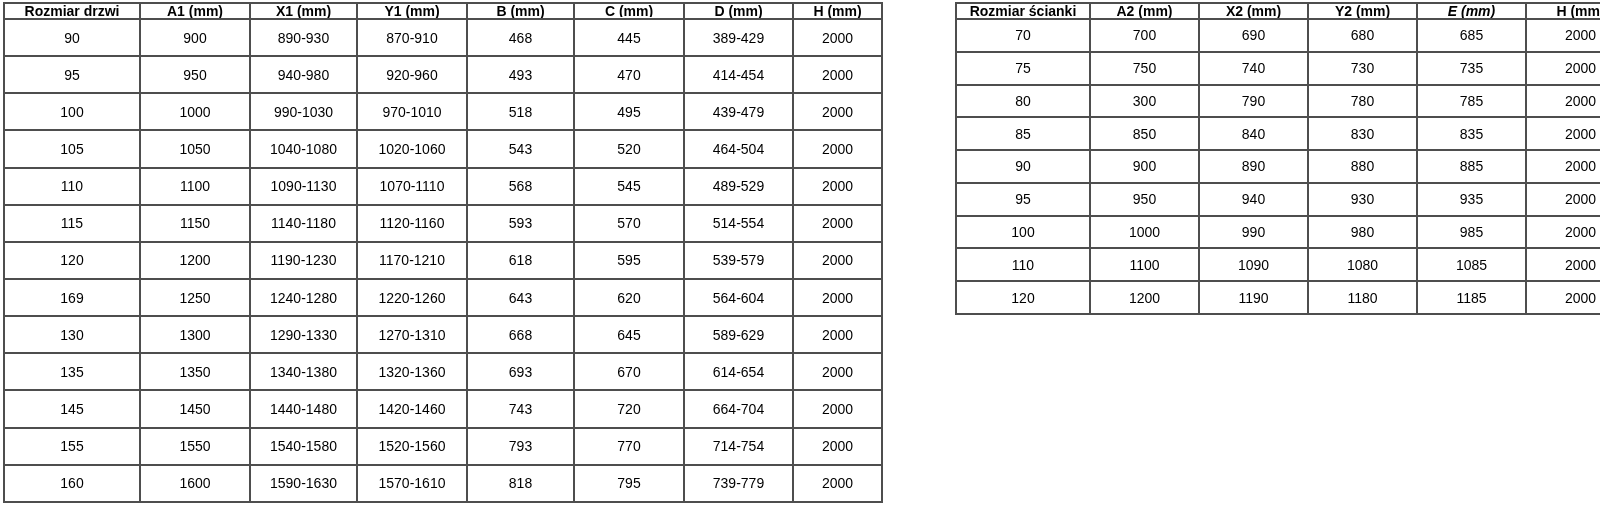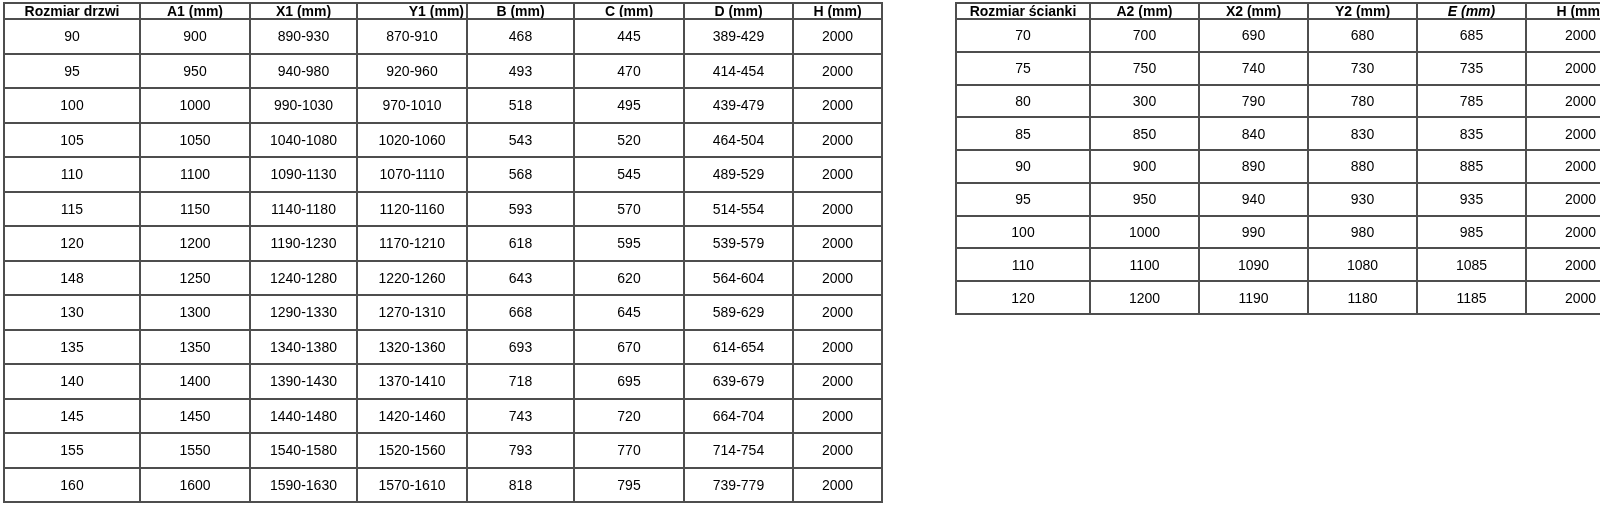"Y1 (mm)" table.door th:nth-child(4) { text-align: right -> none }
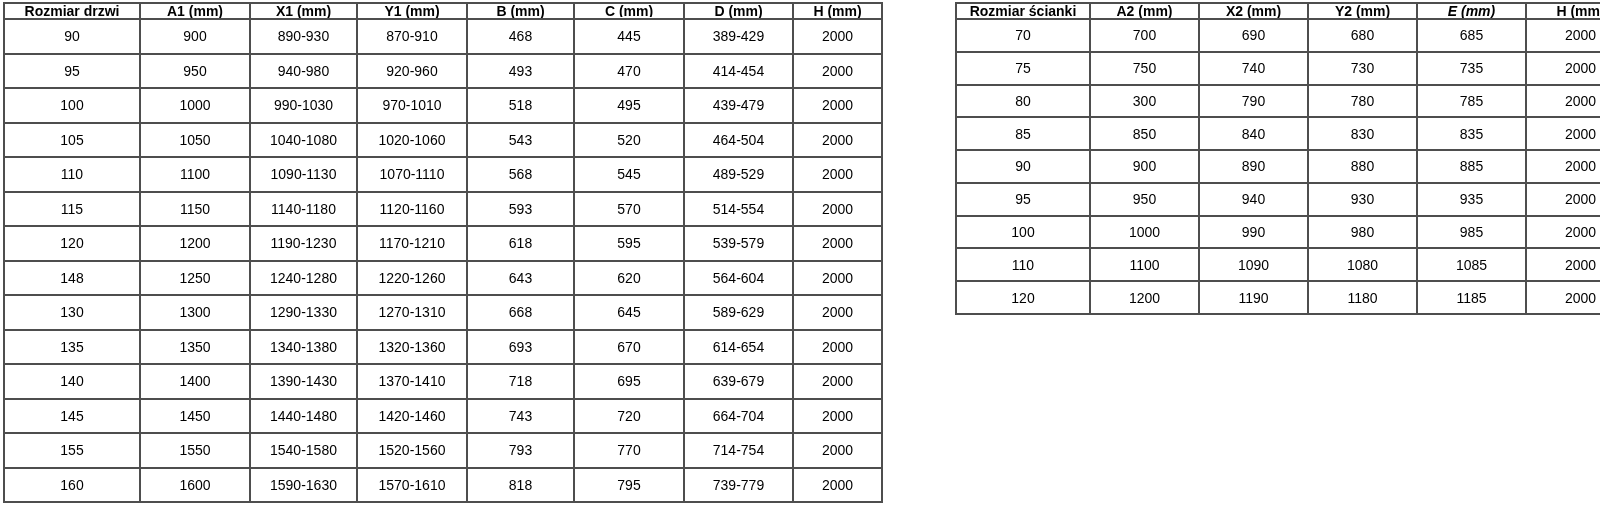"148" td { text: 148 -> 169 }
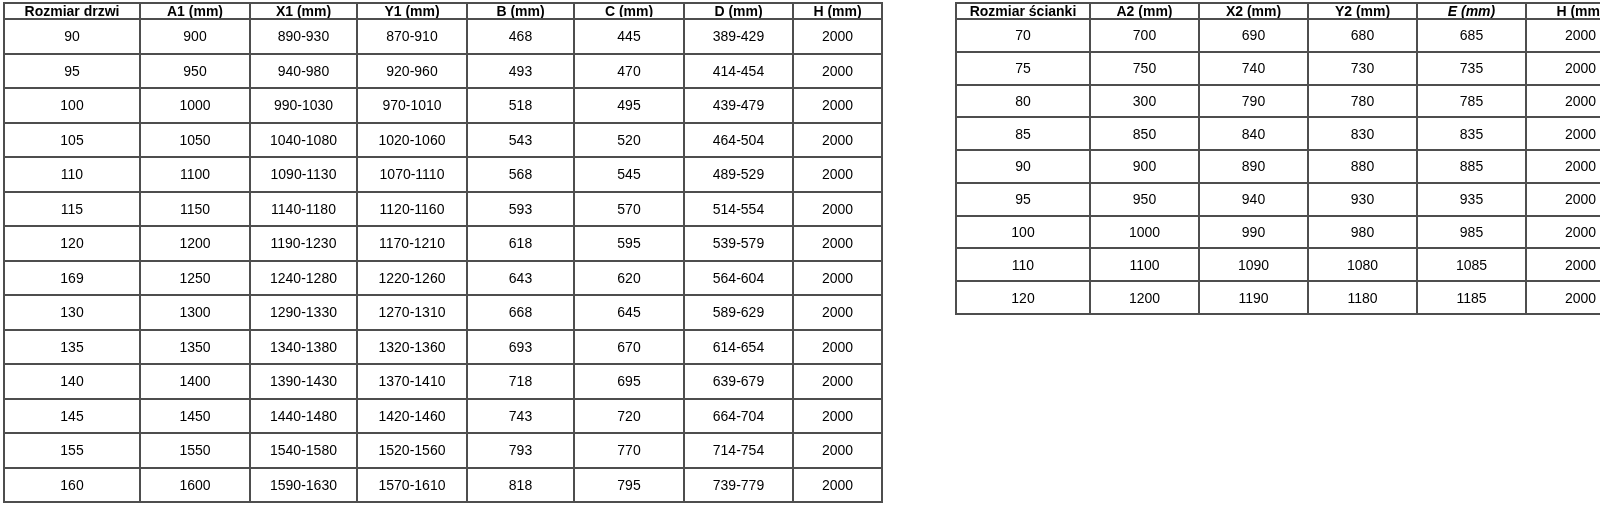"140" tr { html: <tr> <td>140</td> <td>1400</td> <td>1390-1430</td> <td>1370-1410</td> <td>718</td> <td>695</td> <td>639-679</td> <td>2000</td> </tr> -> none }
